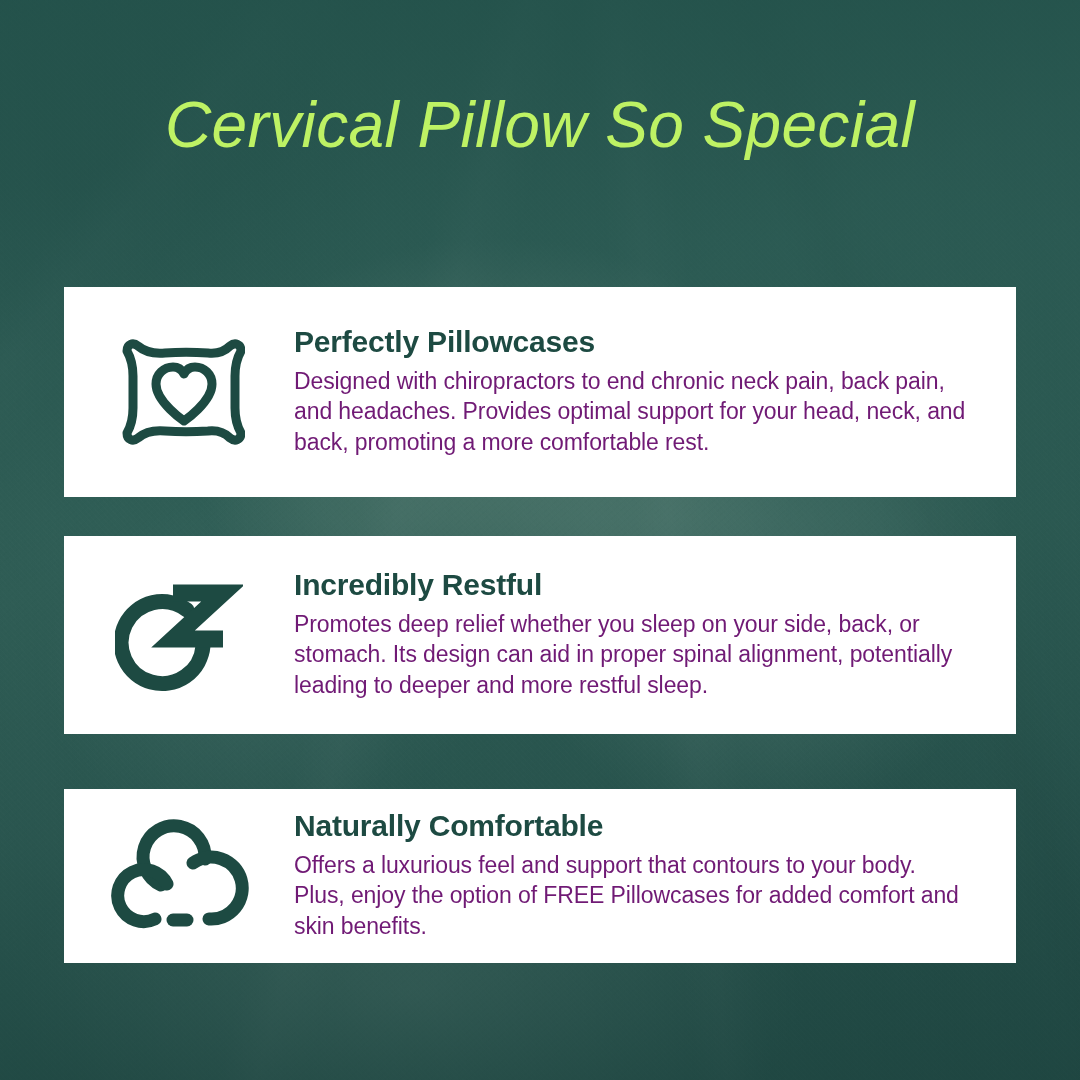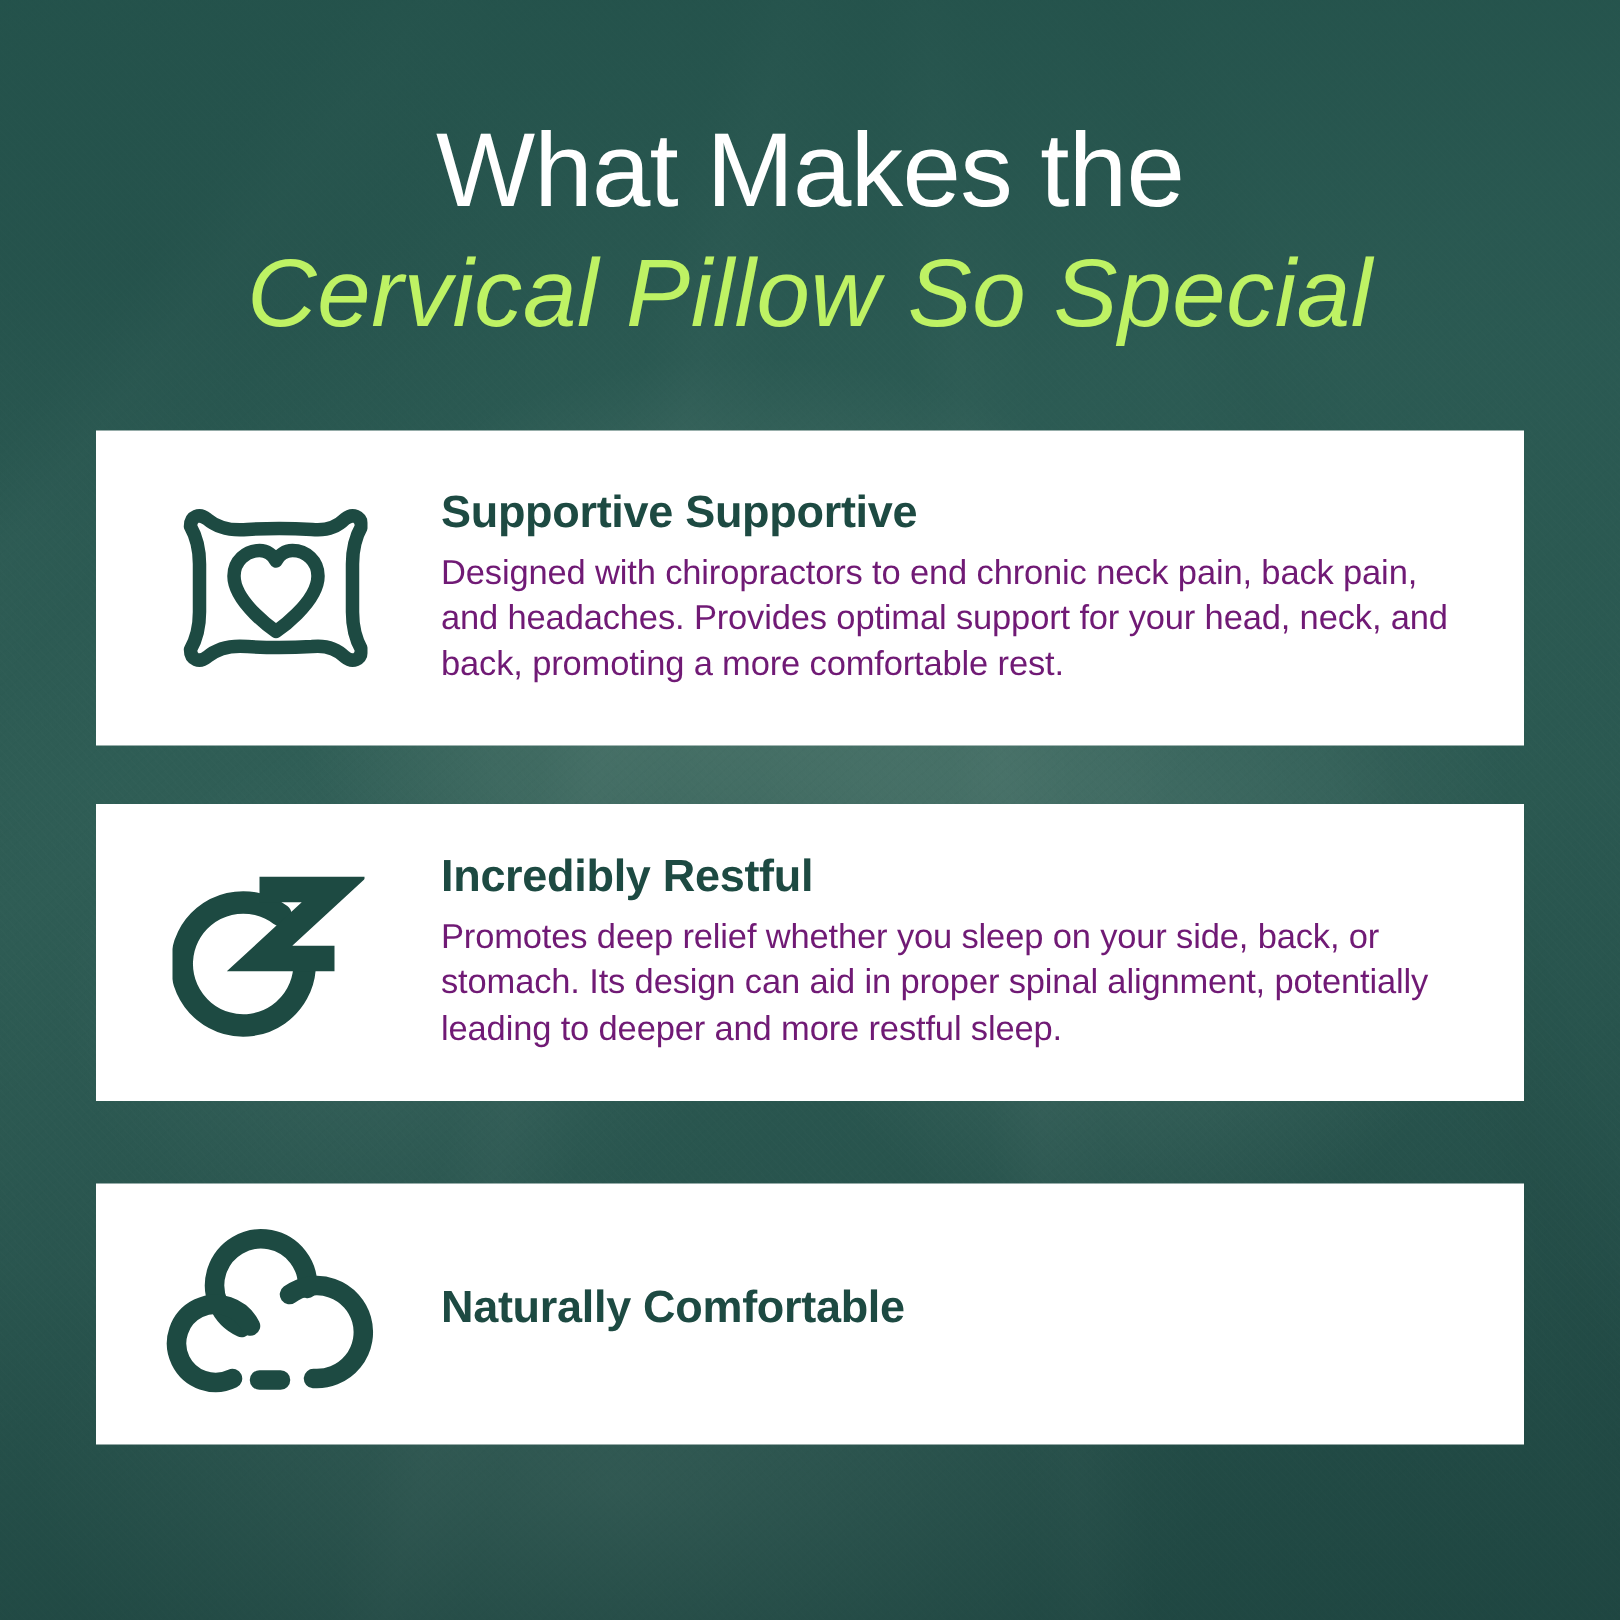"What Makes the" span.title-line-1 { html: <span>What Makes the</span> -> none }
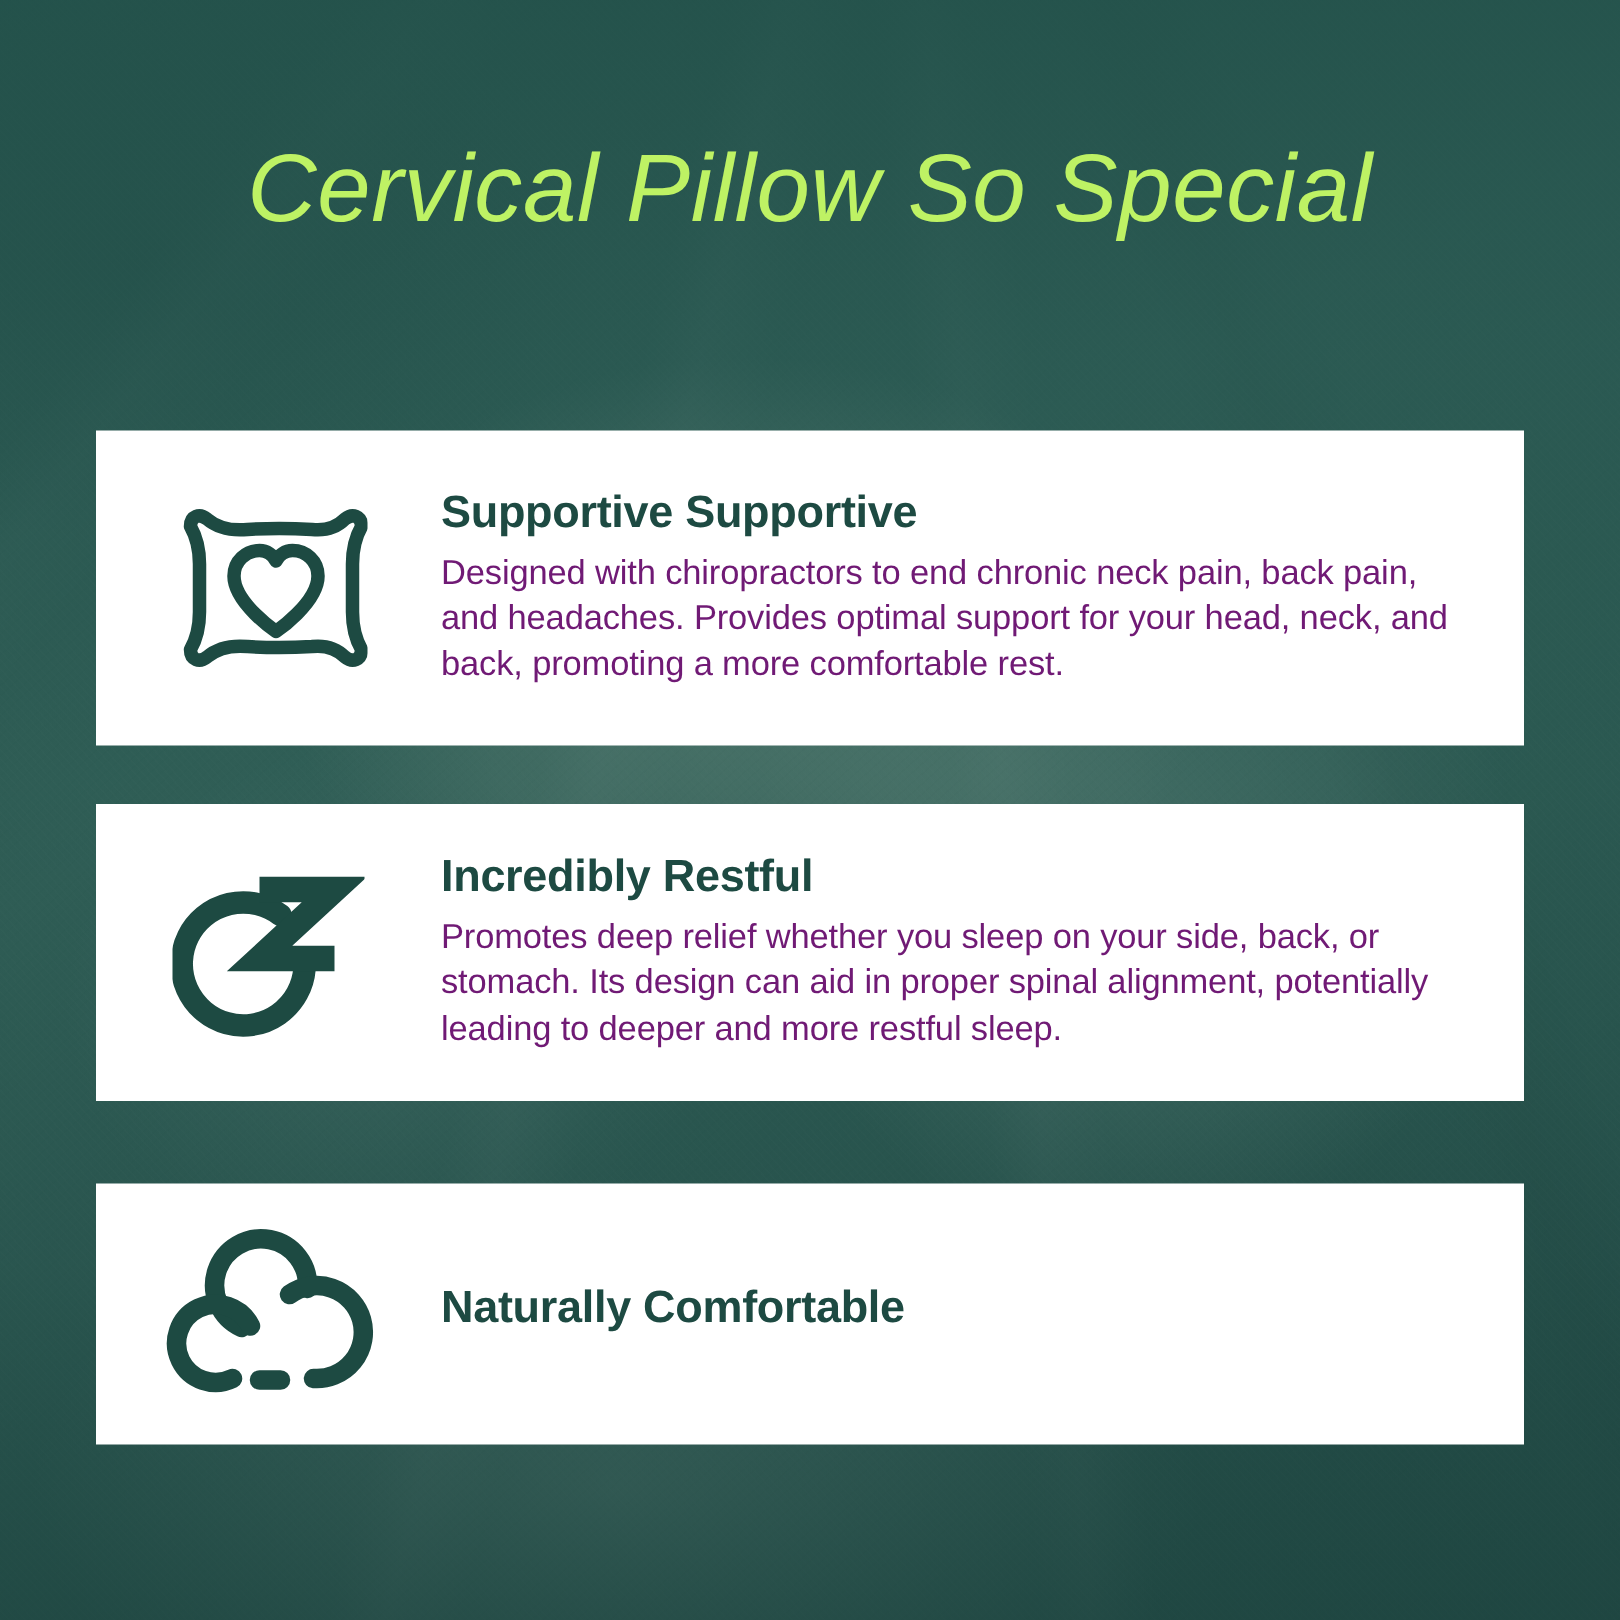"Supportive Supportive" h2.card-title { text: Supportive Supportive -> Perfectly Pillowcases }
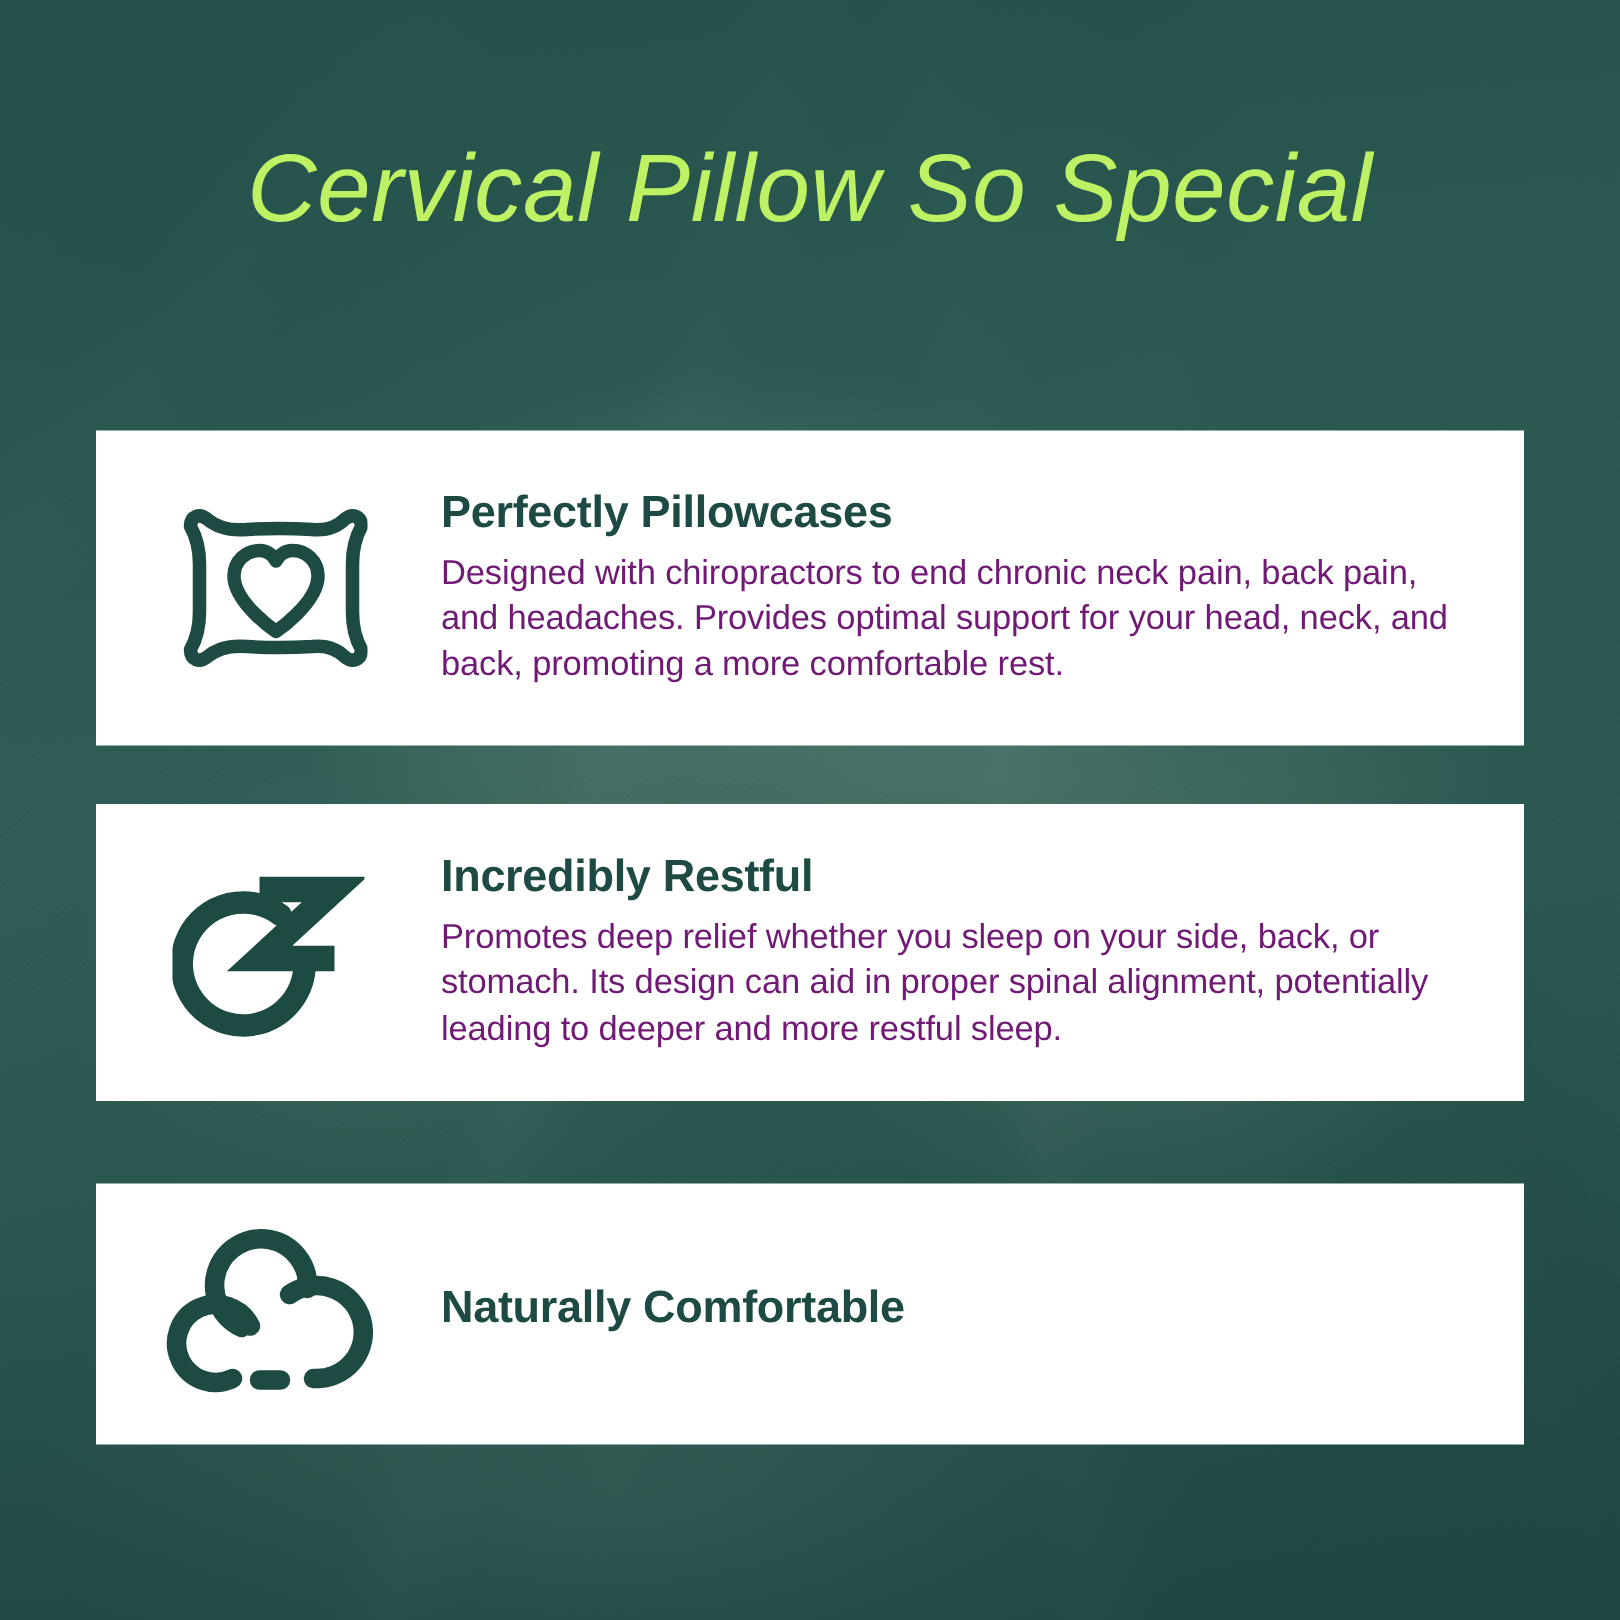"Offers a luxurious feel and" p.card-text { html: none -> <p>Offers a luxurious feel and support that contours to your body. Plus, enjoy the option of FREE Pillowcases for added comfort and skin benefits.</p> }
